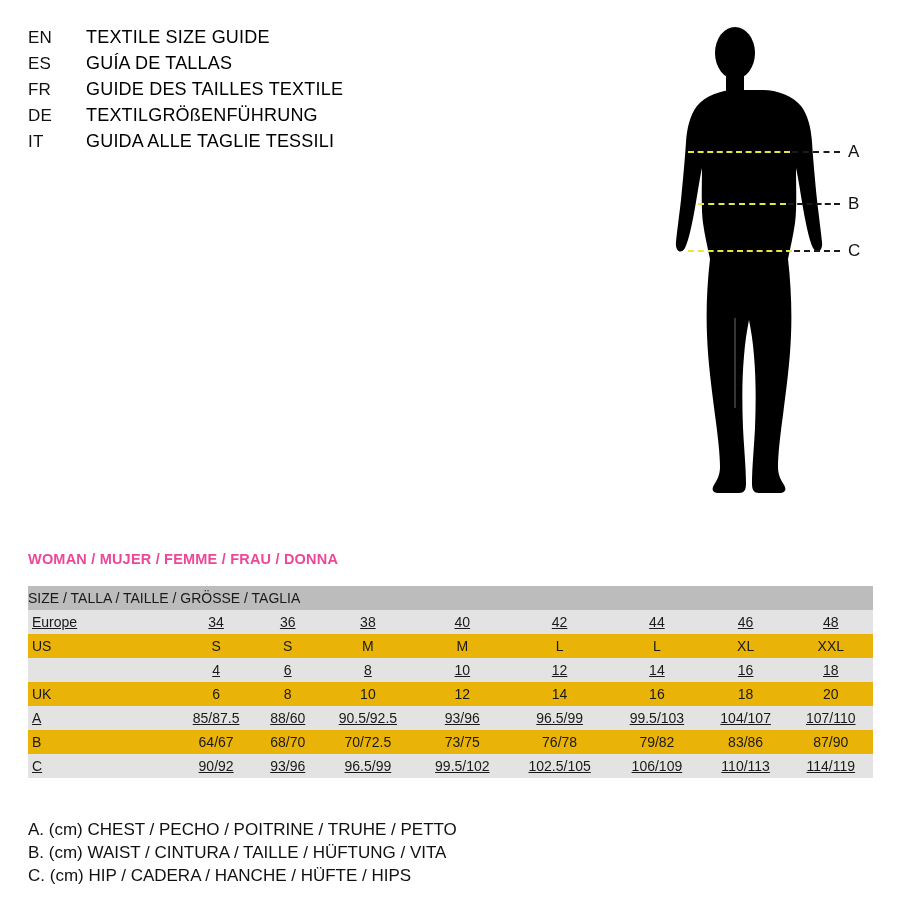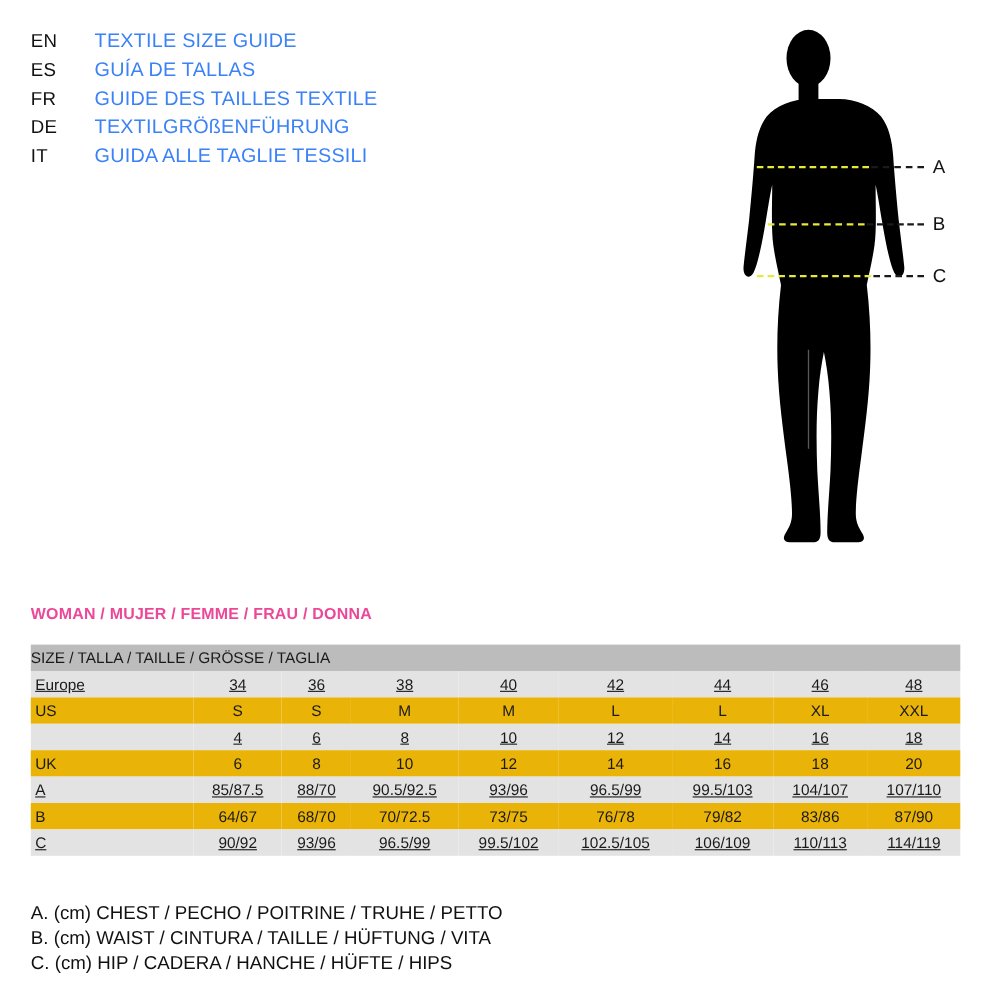"TEXTILE SIZE GUIDE" .title-text { color: #3b82f6 -> #000000 }
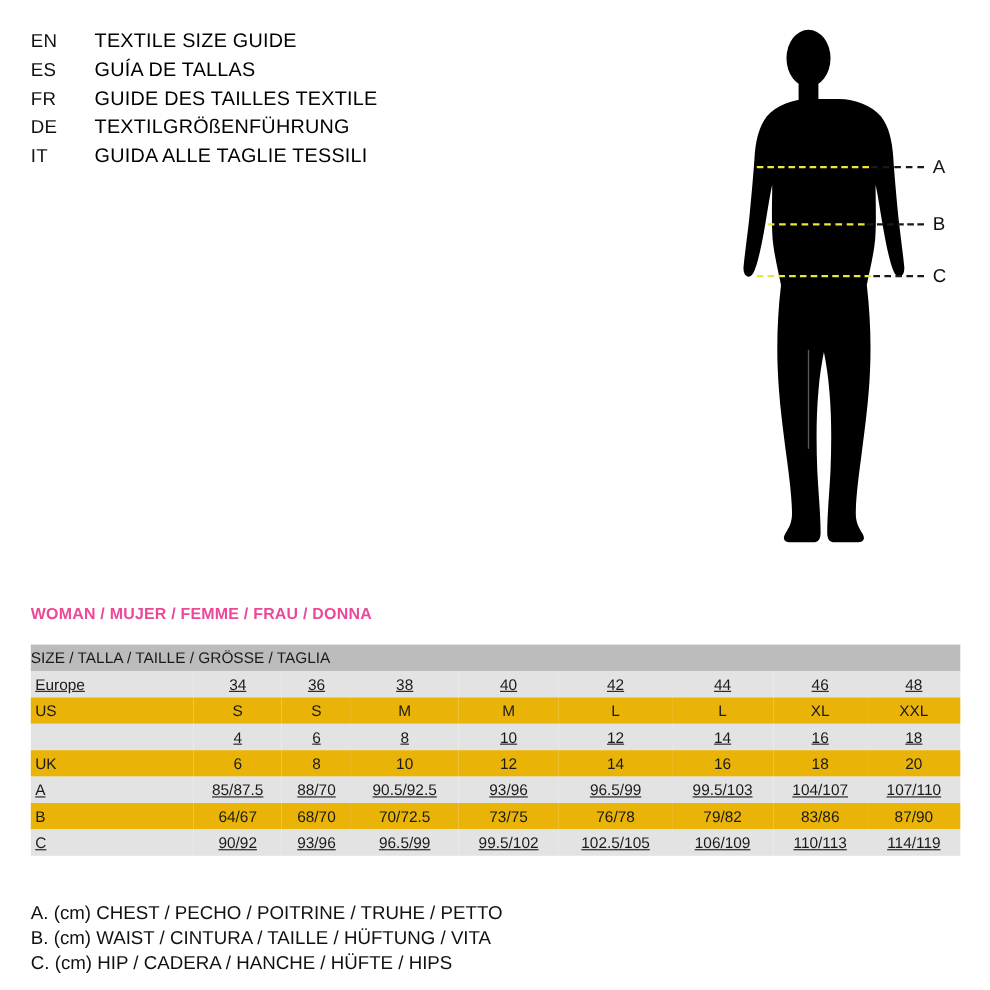"88/70" td.val { text: 88/70 -> 88/60 }
